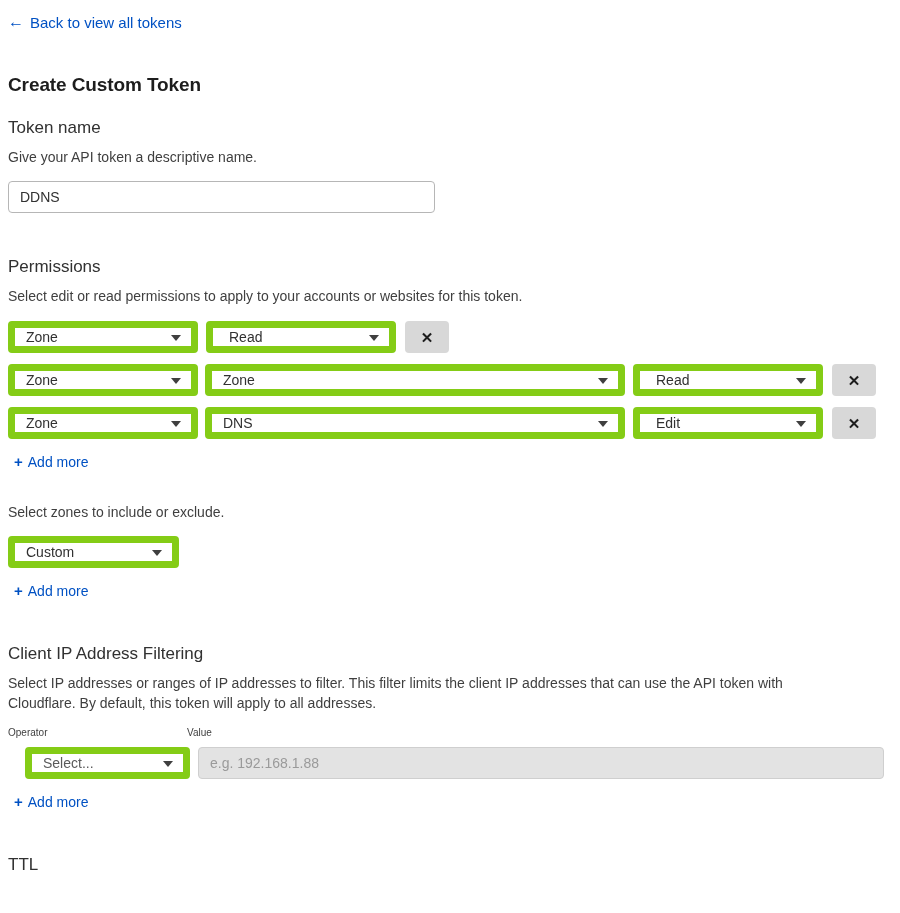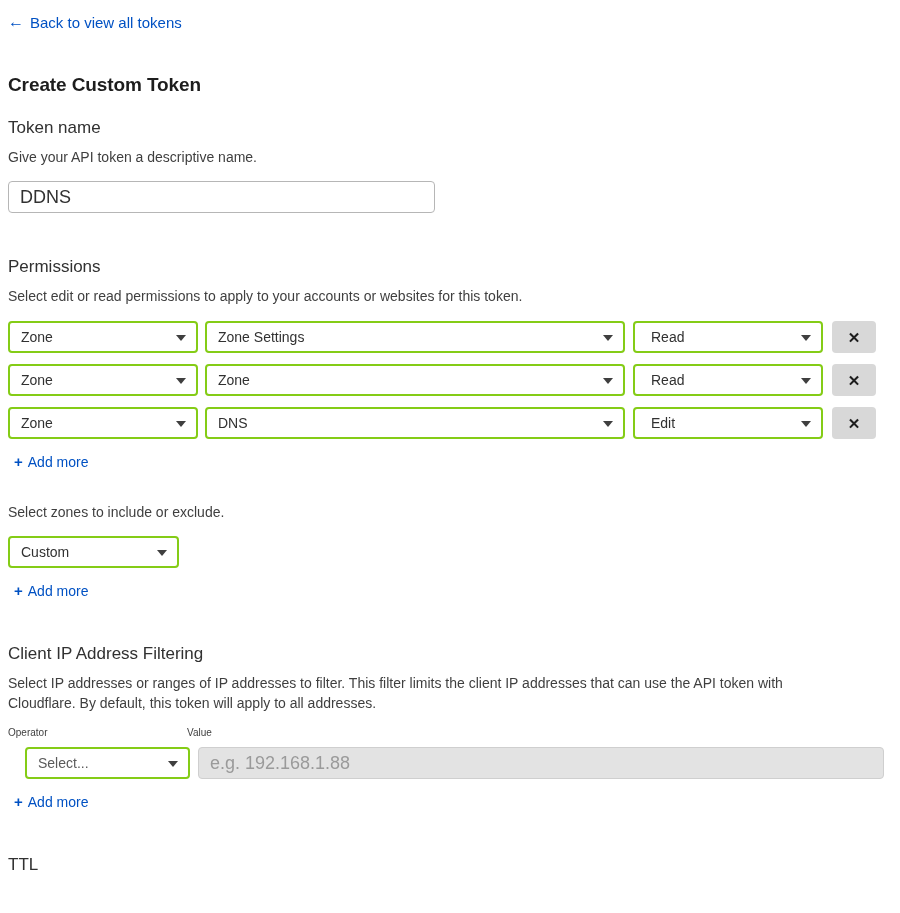"DDNS" .text-input { font-size: 18px -> 14px }
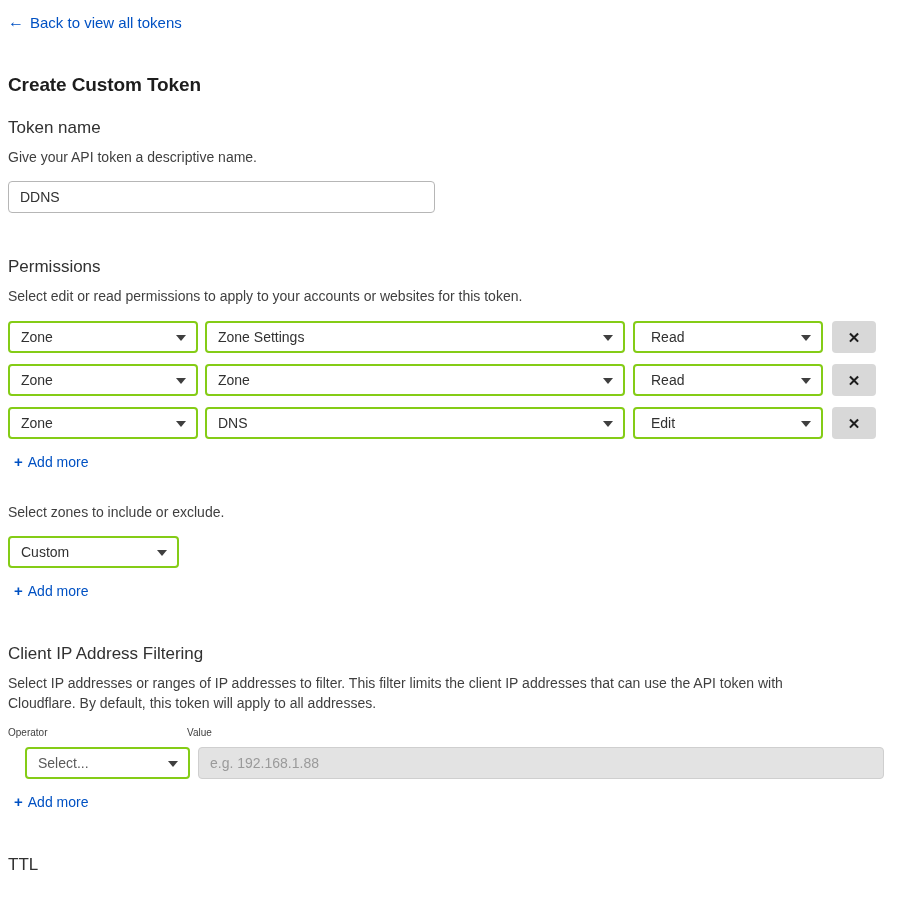"Zone" .select { border: 2px solid #84cc16 -> 7px solid #84cc16 }
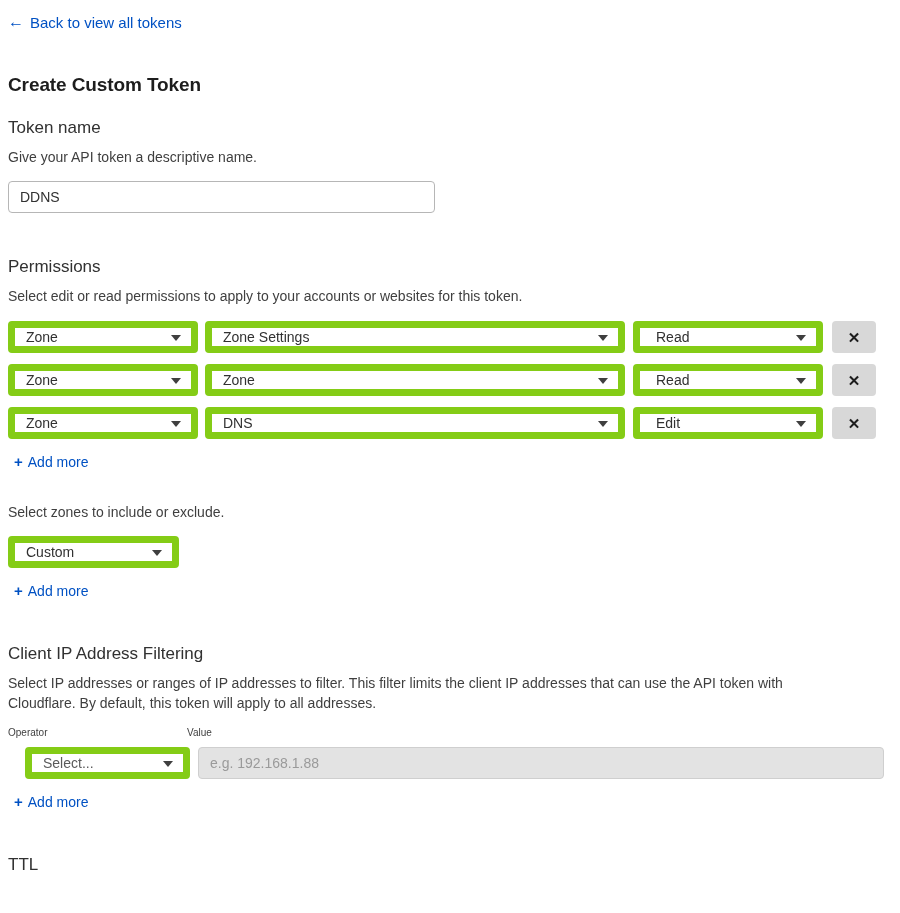"Zone Settings" div.select { html: <div> <span>Zone Settings</span> <span></span> </div> -> none }
